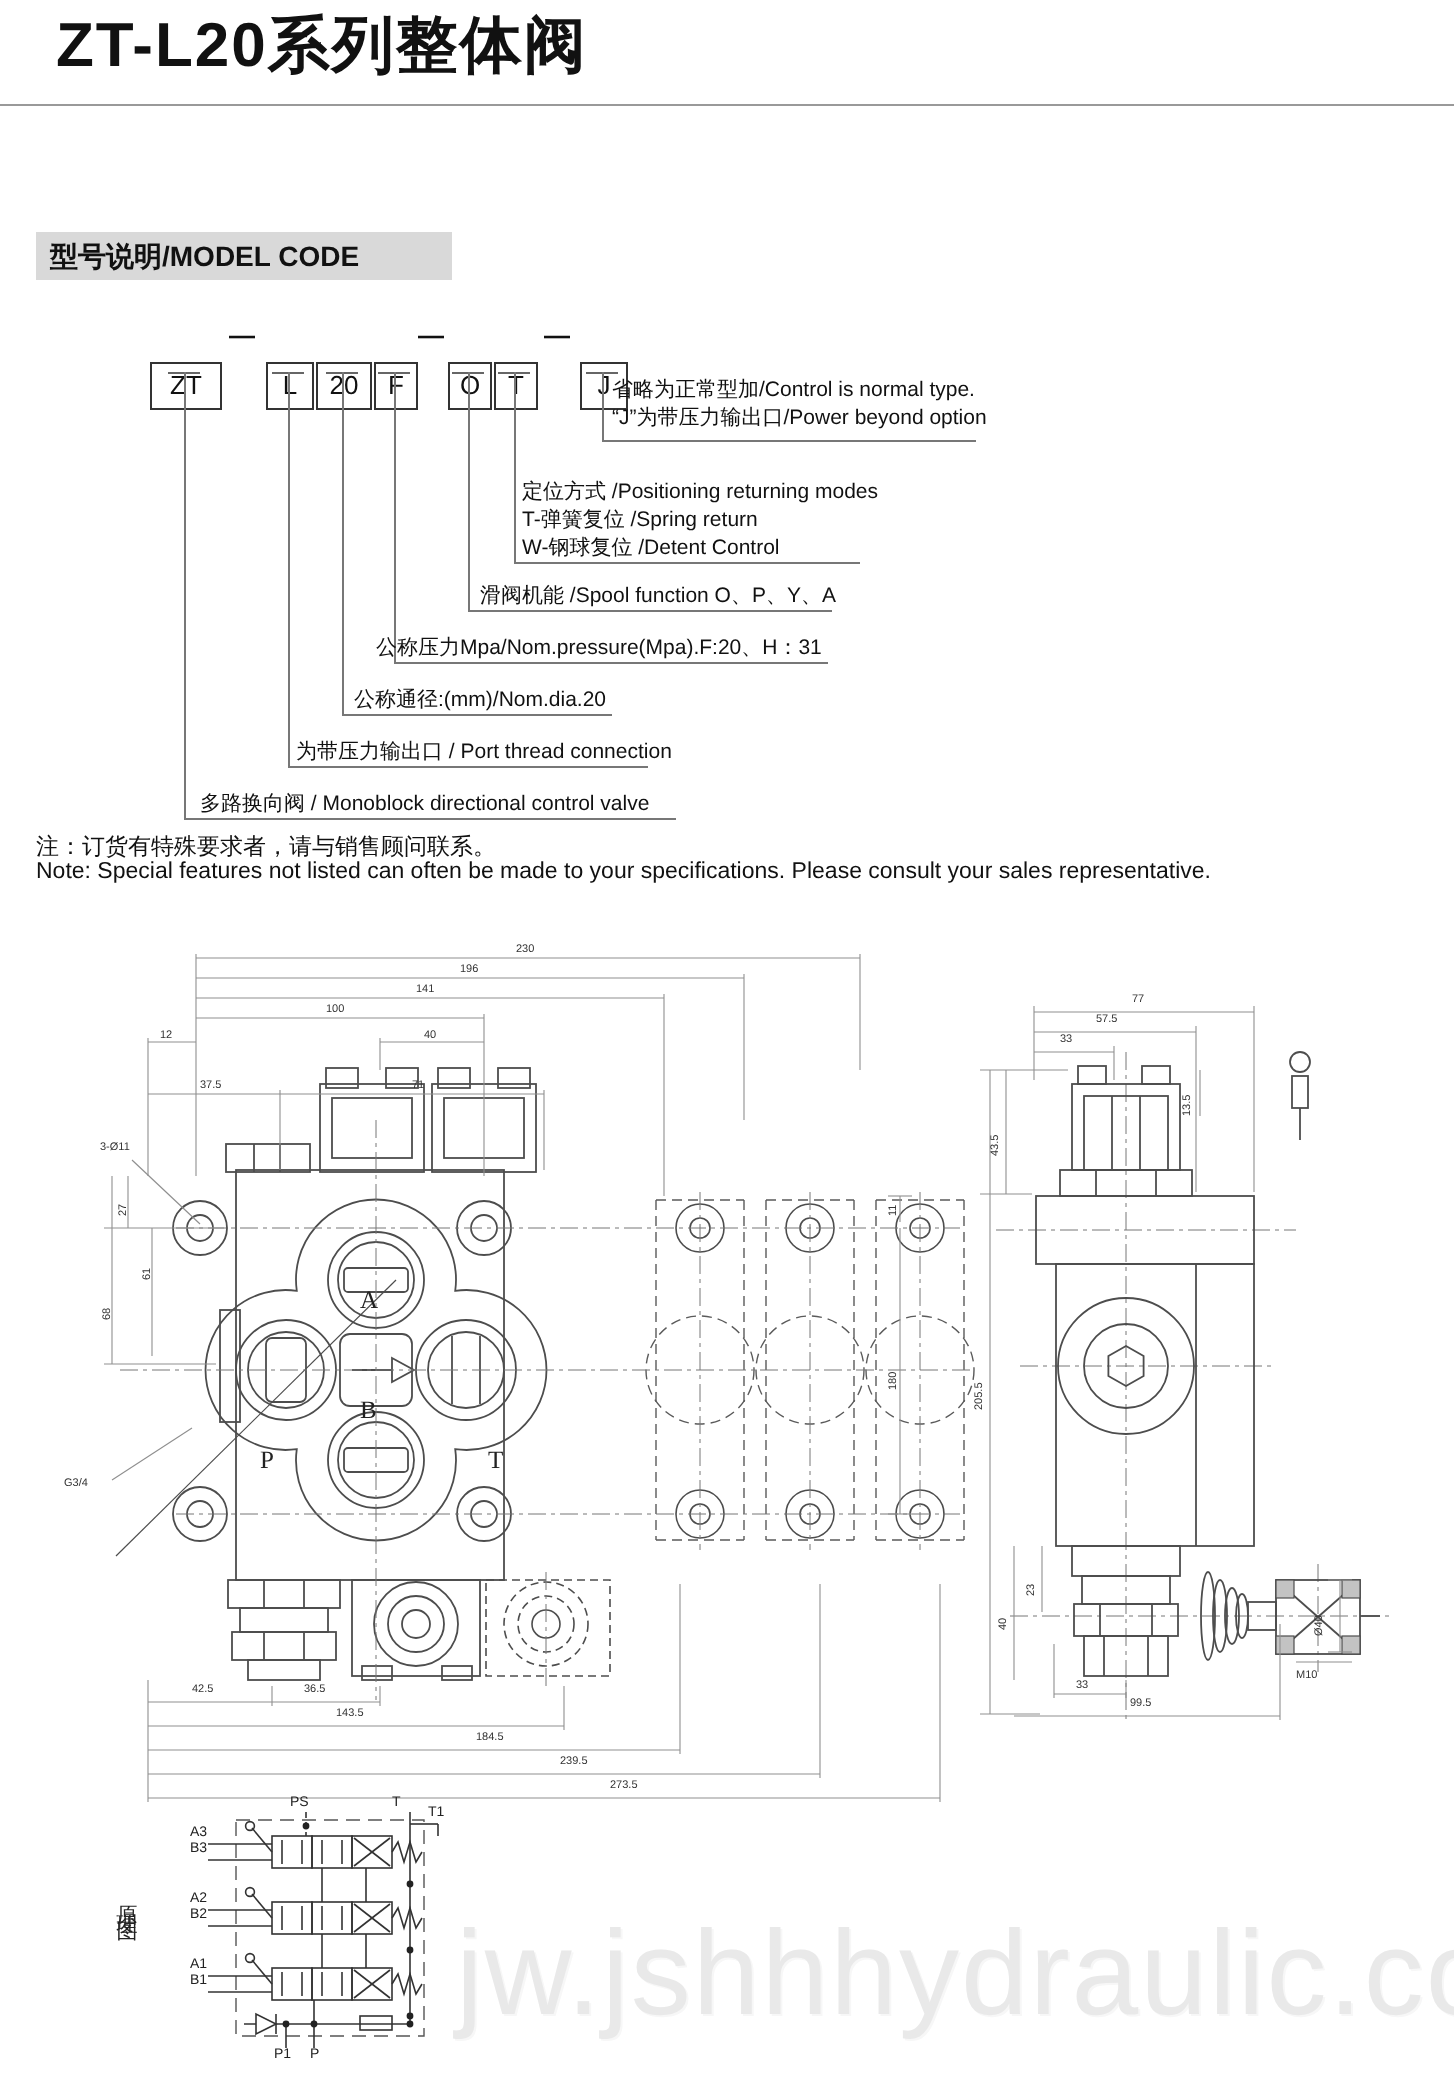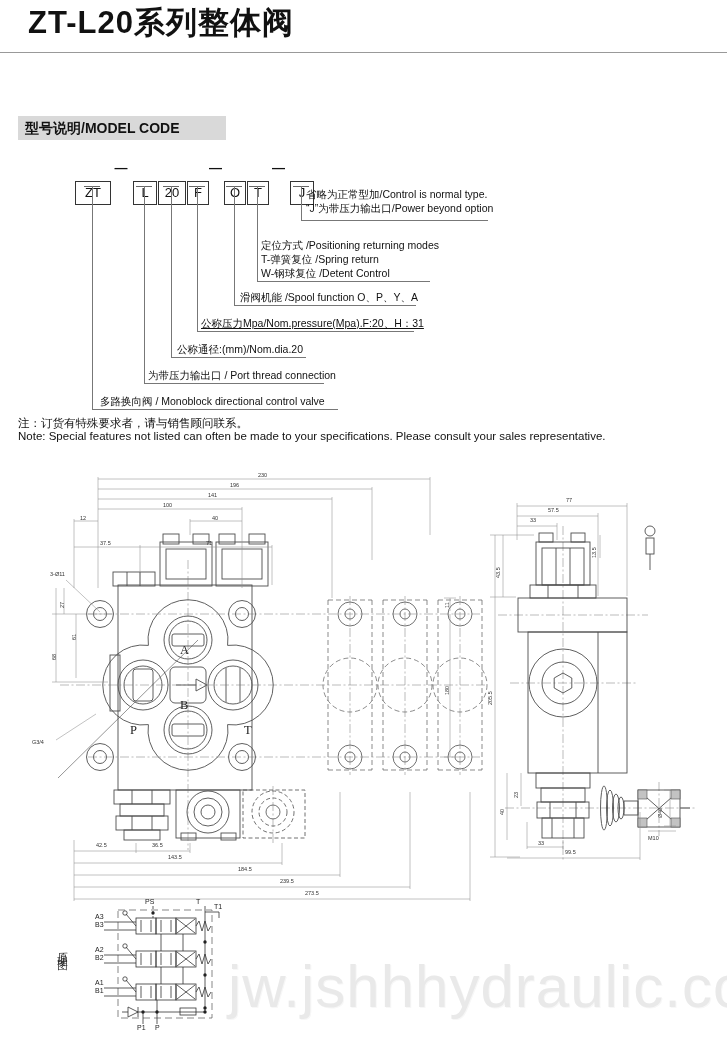"公称压力Mpa/Nom.pressure(Mpa).F:20、H：31" div.mc-t { left: 201px -> 188px; text-decoration: underline -> none }
